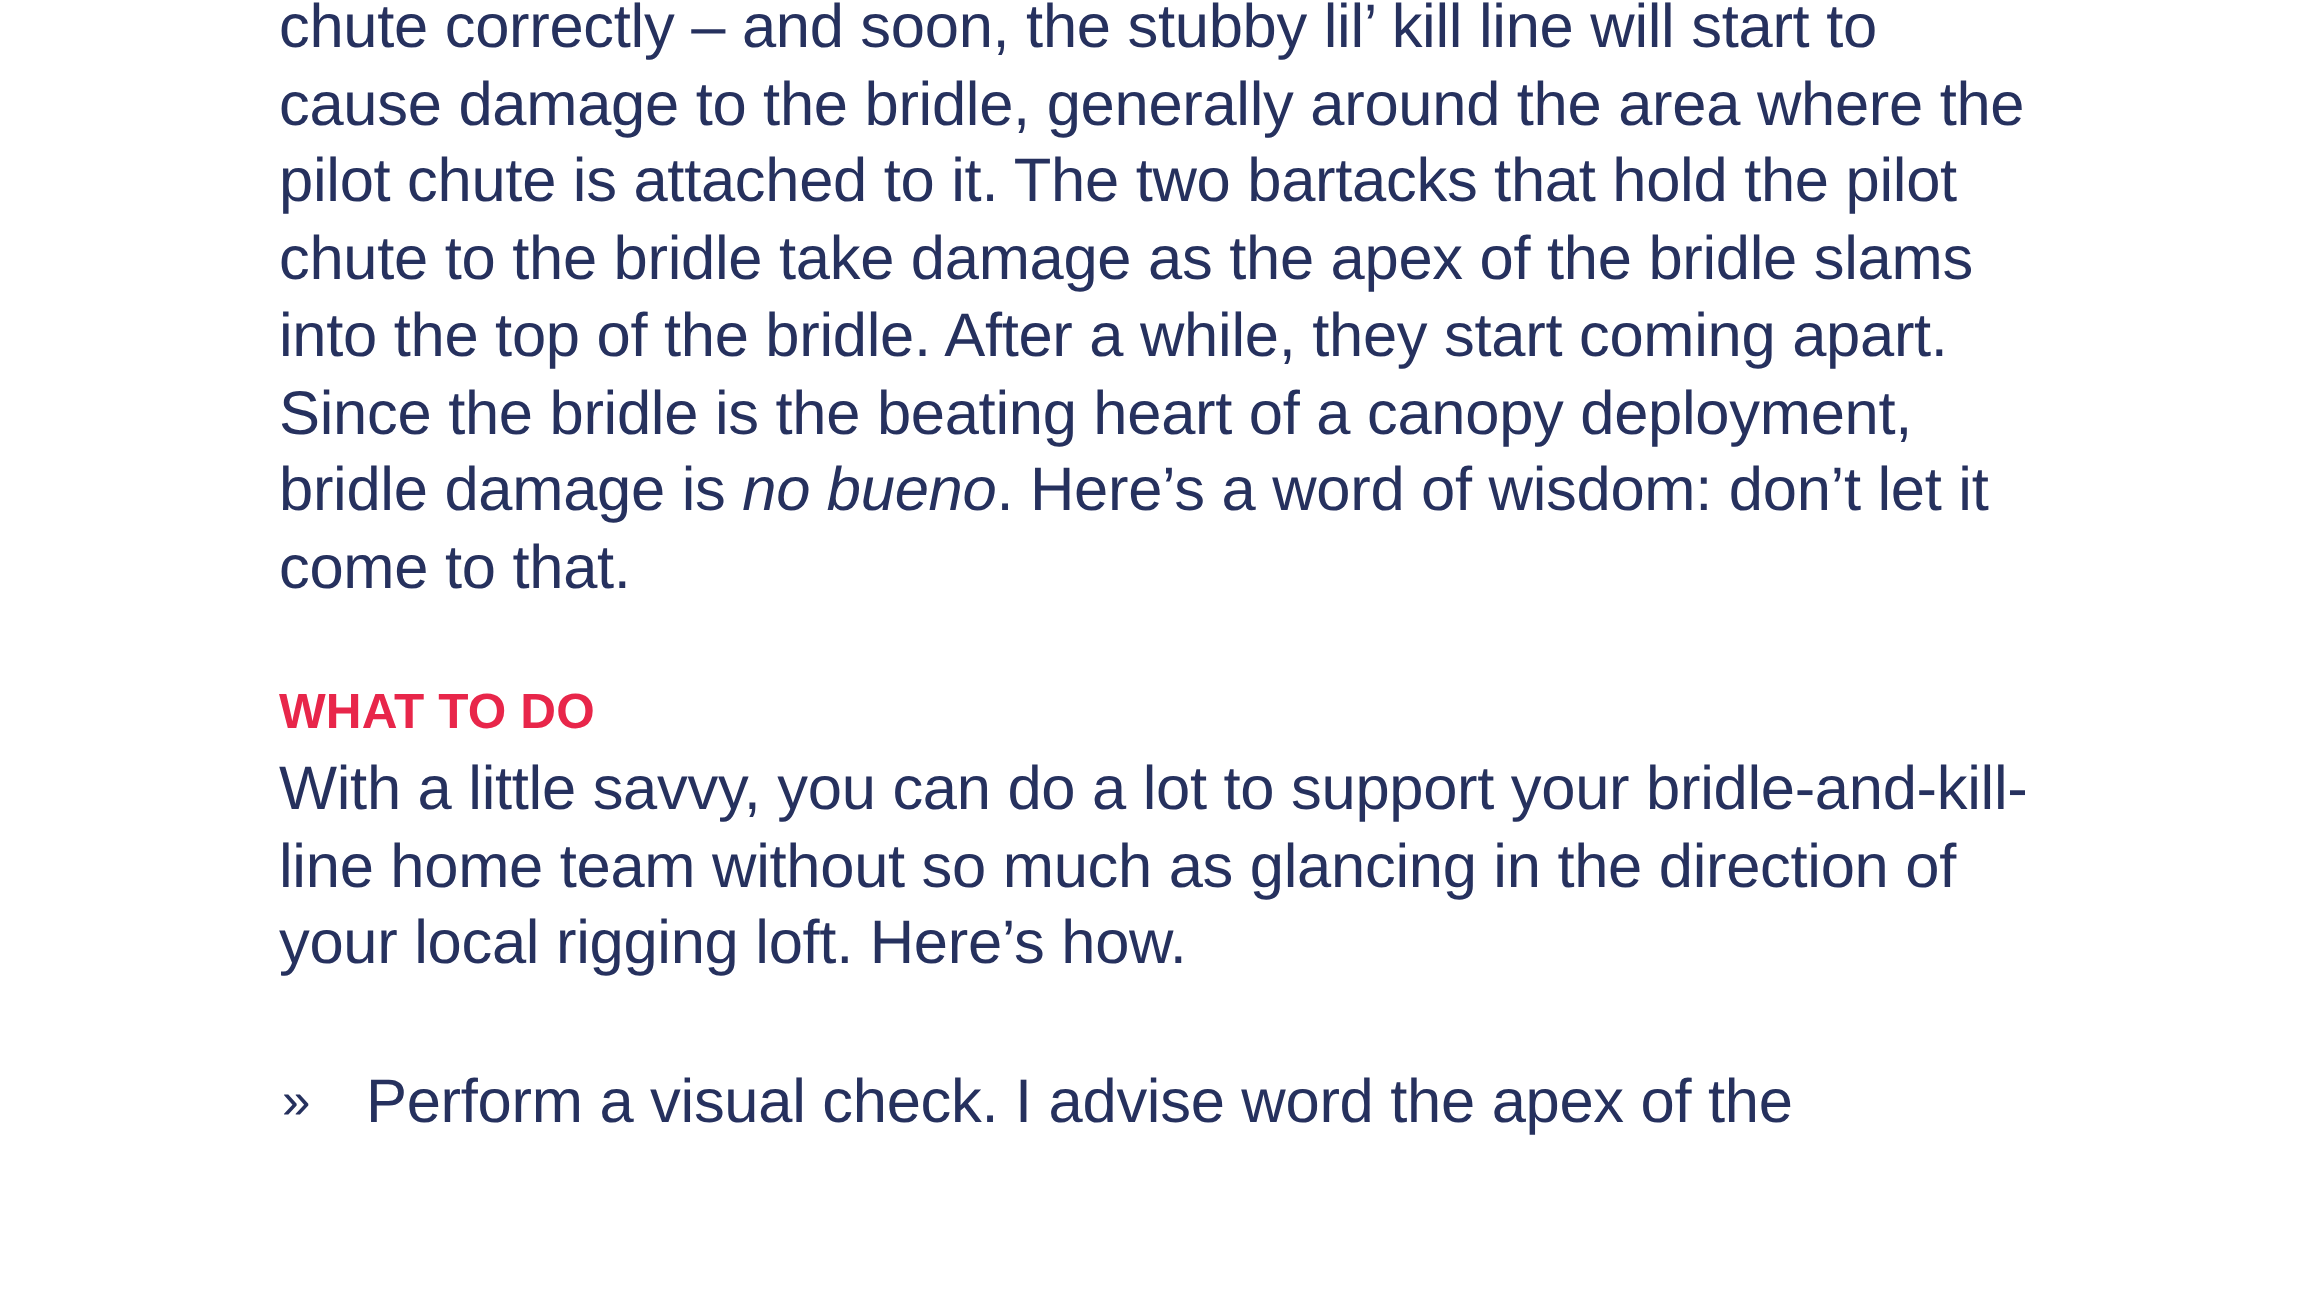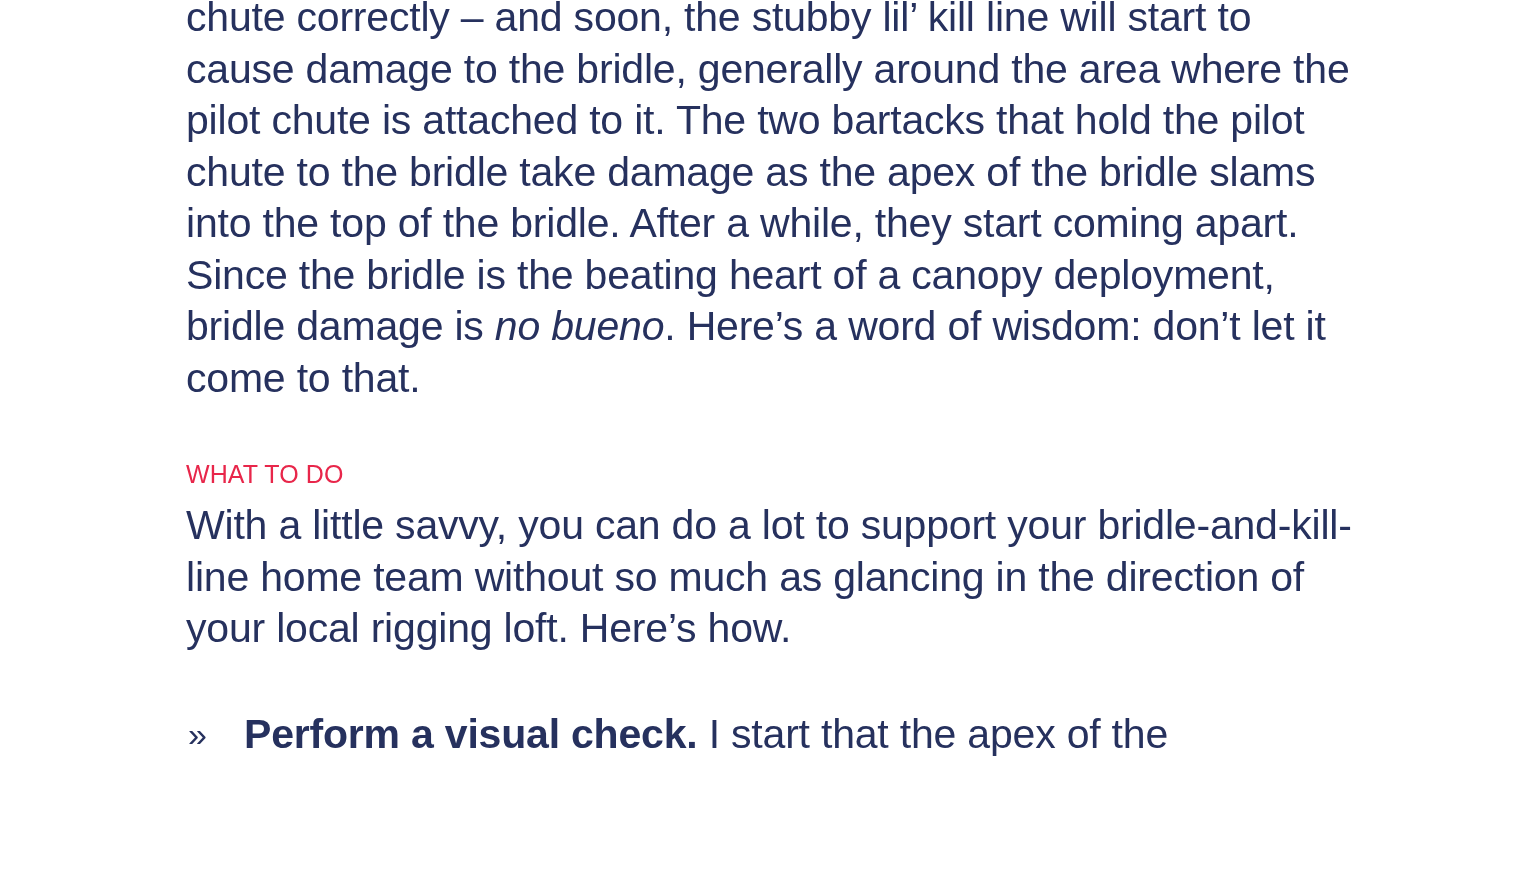"WHAT TO DO" .heading { font-size: 25px -> 33px; font-weight: normal -> bold }
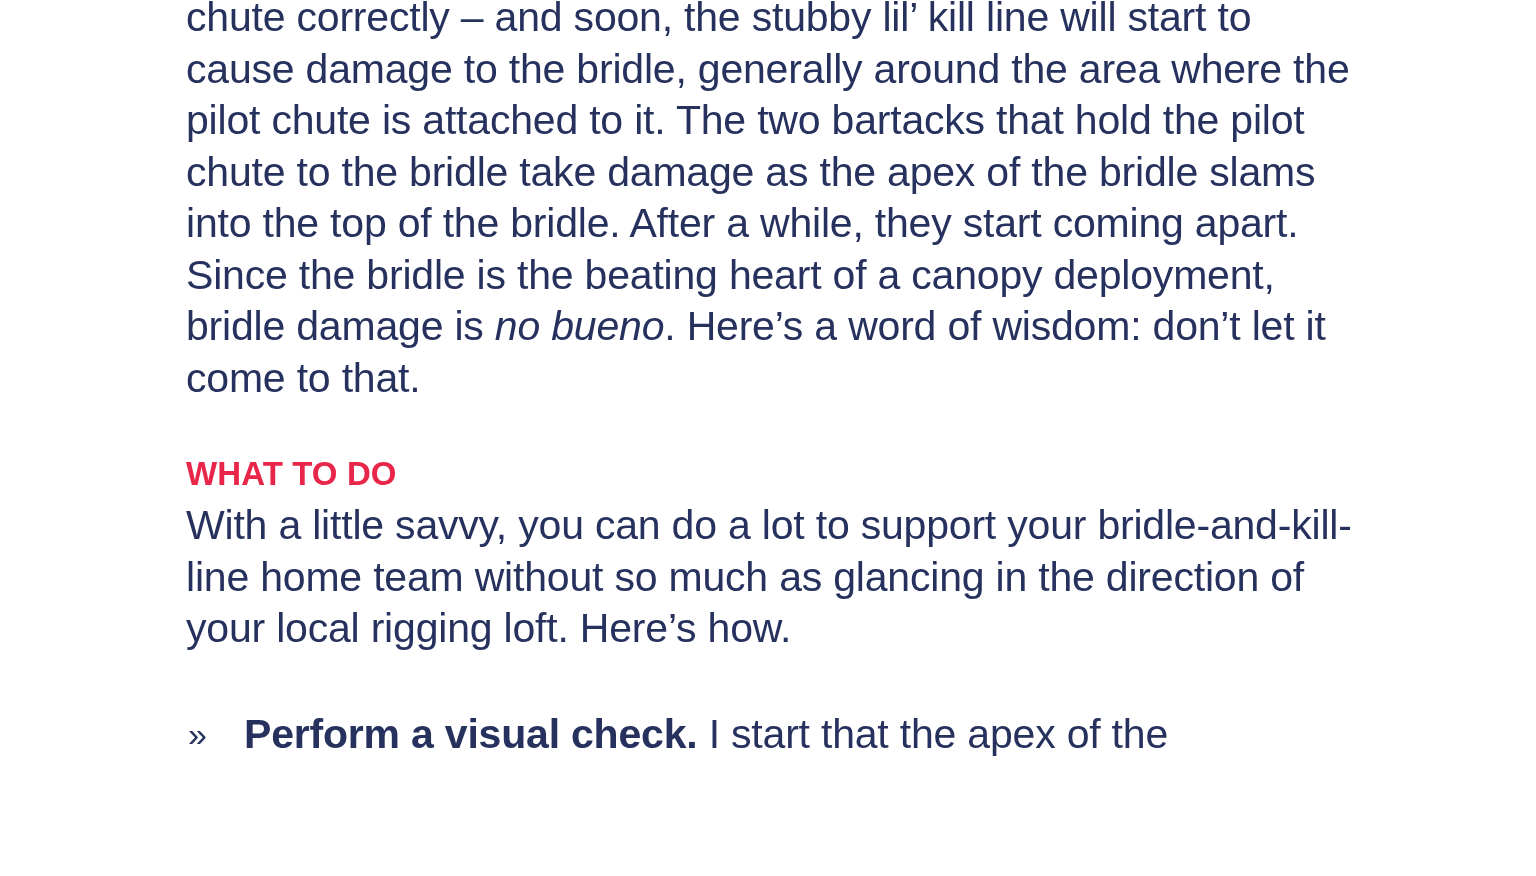"Perform a visual check." .bullet-body b { font-weight: bold -> normal }
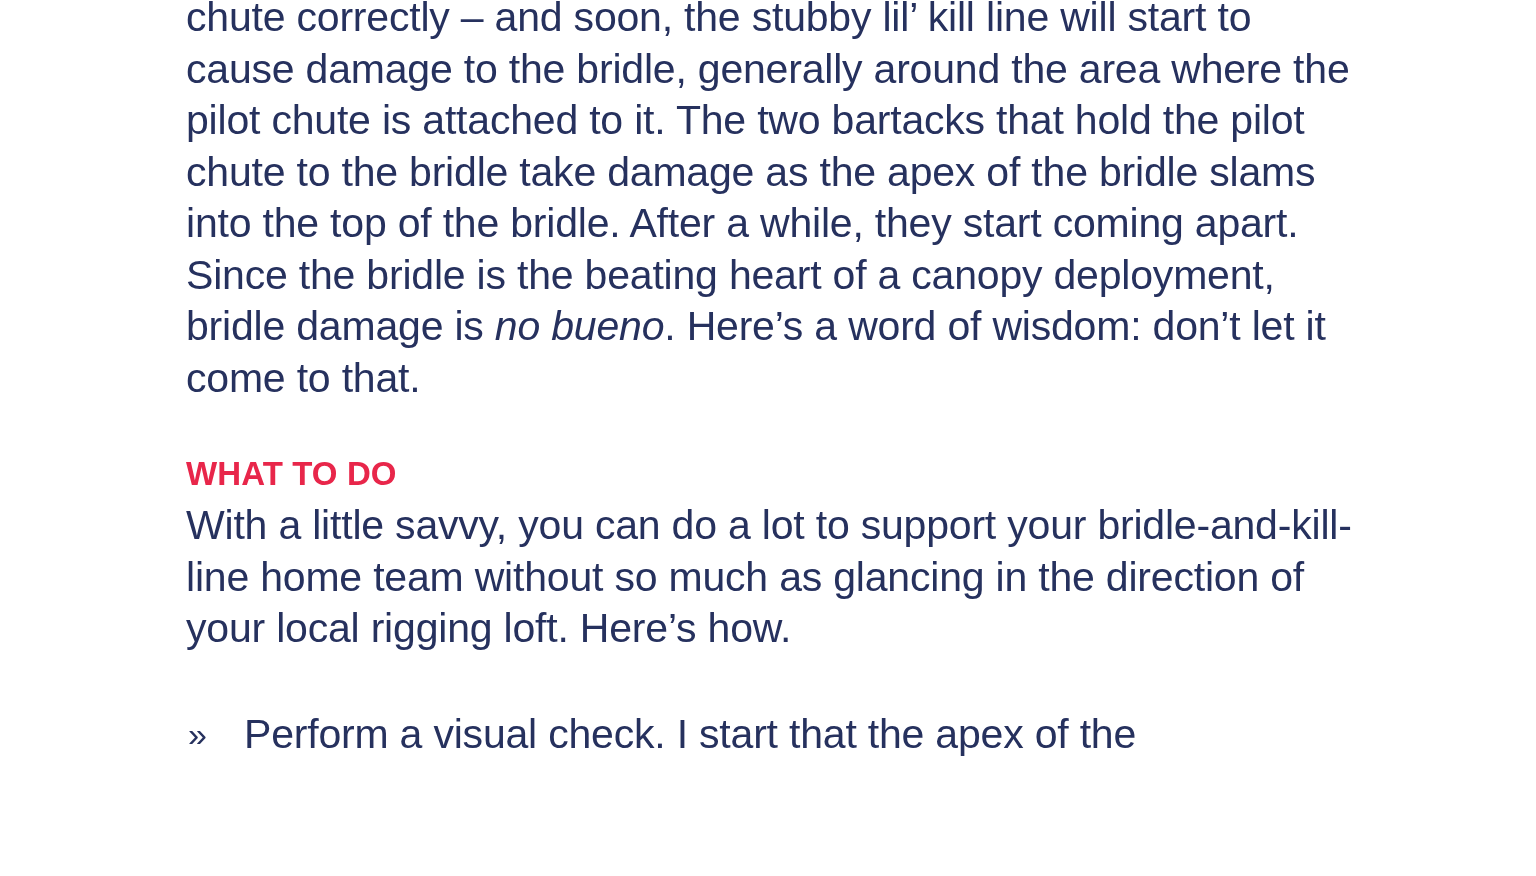"I start that the apex" span { text: start that -> advise word }
